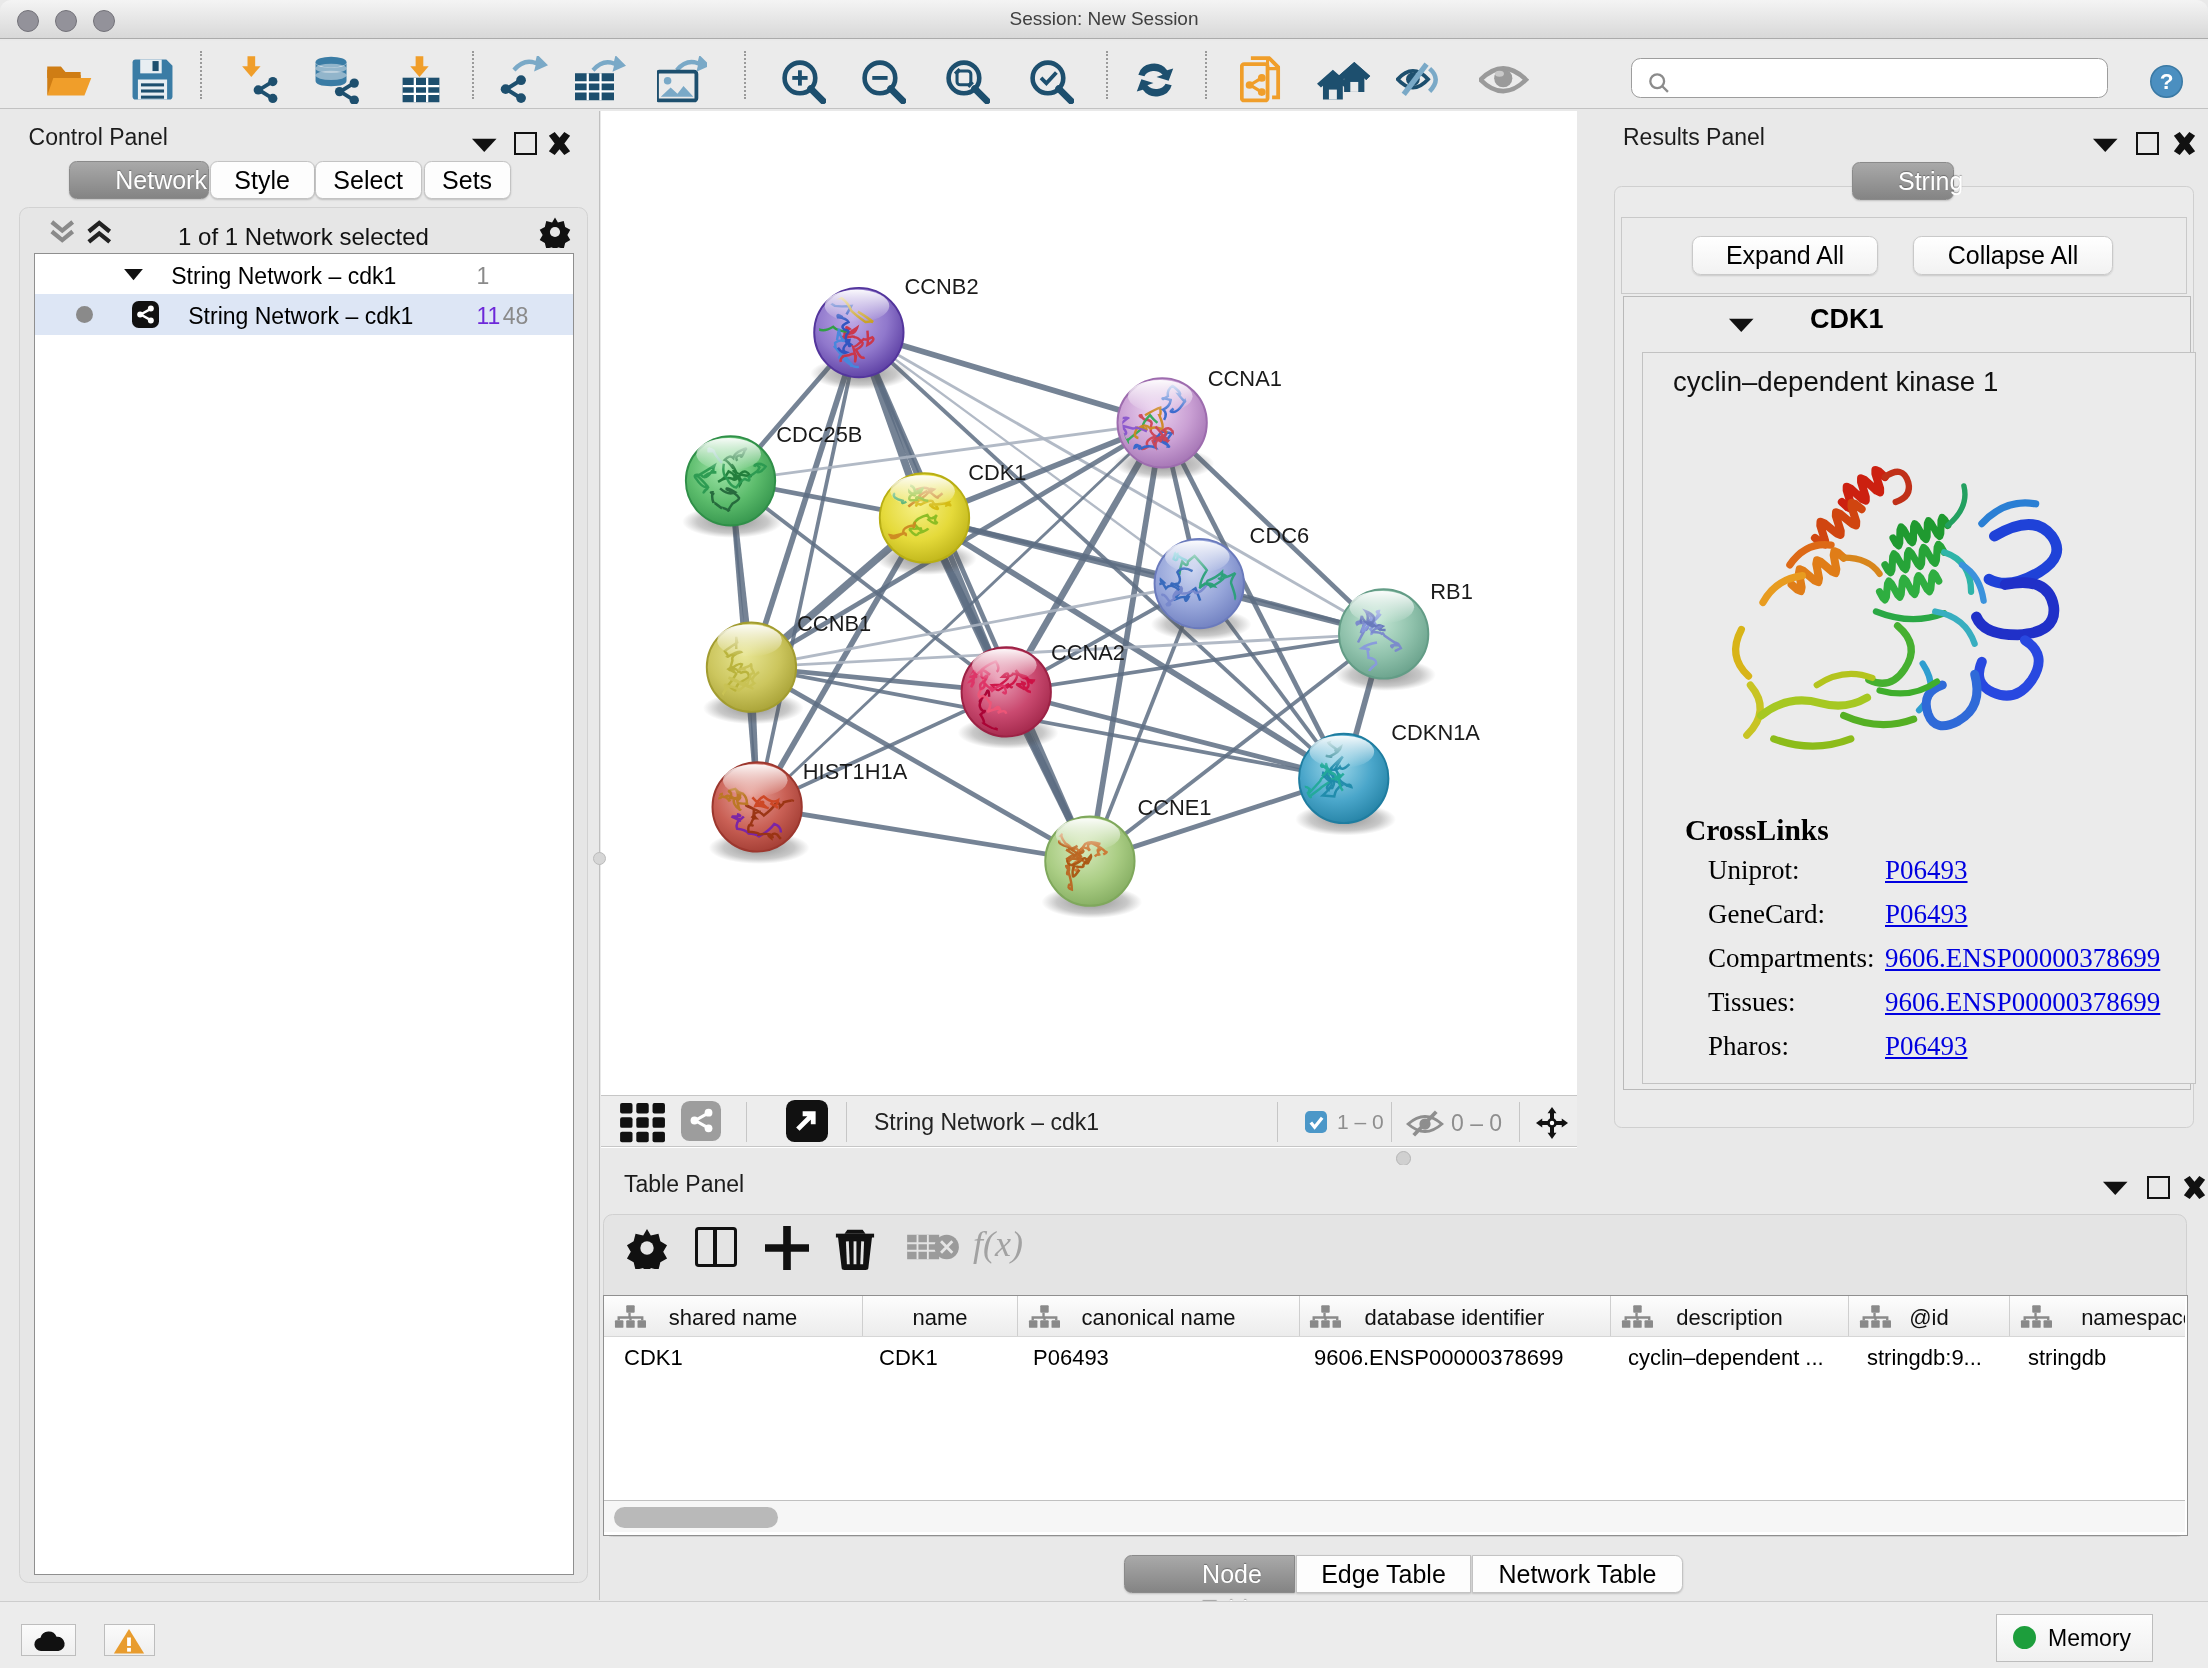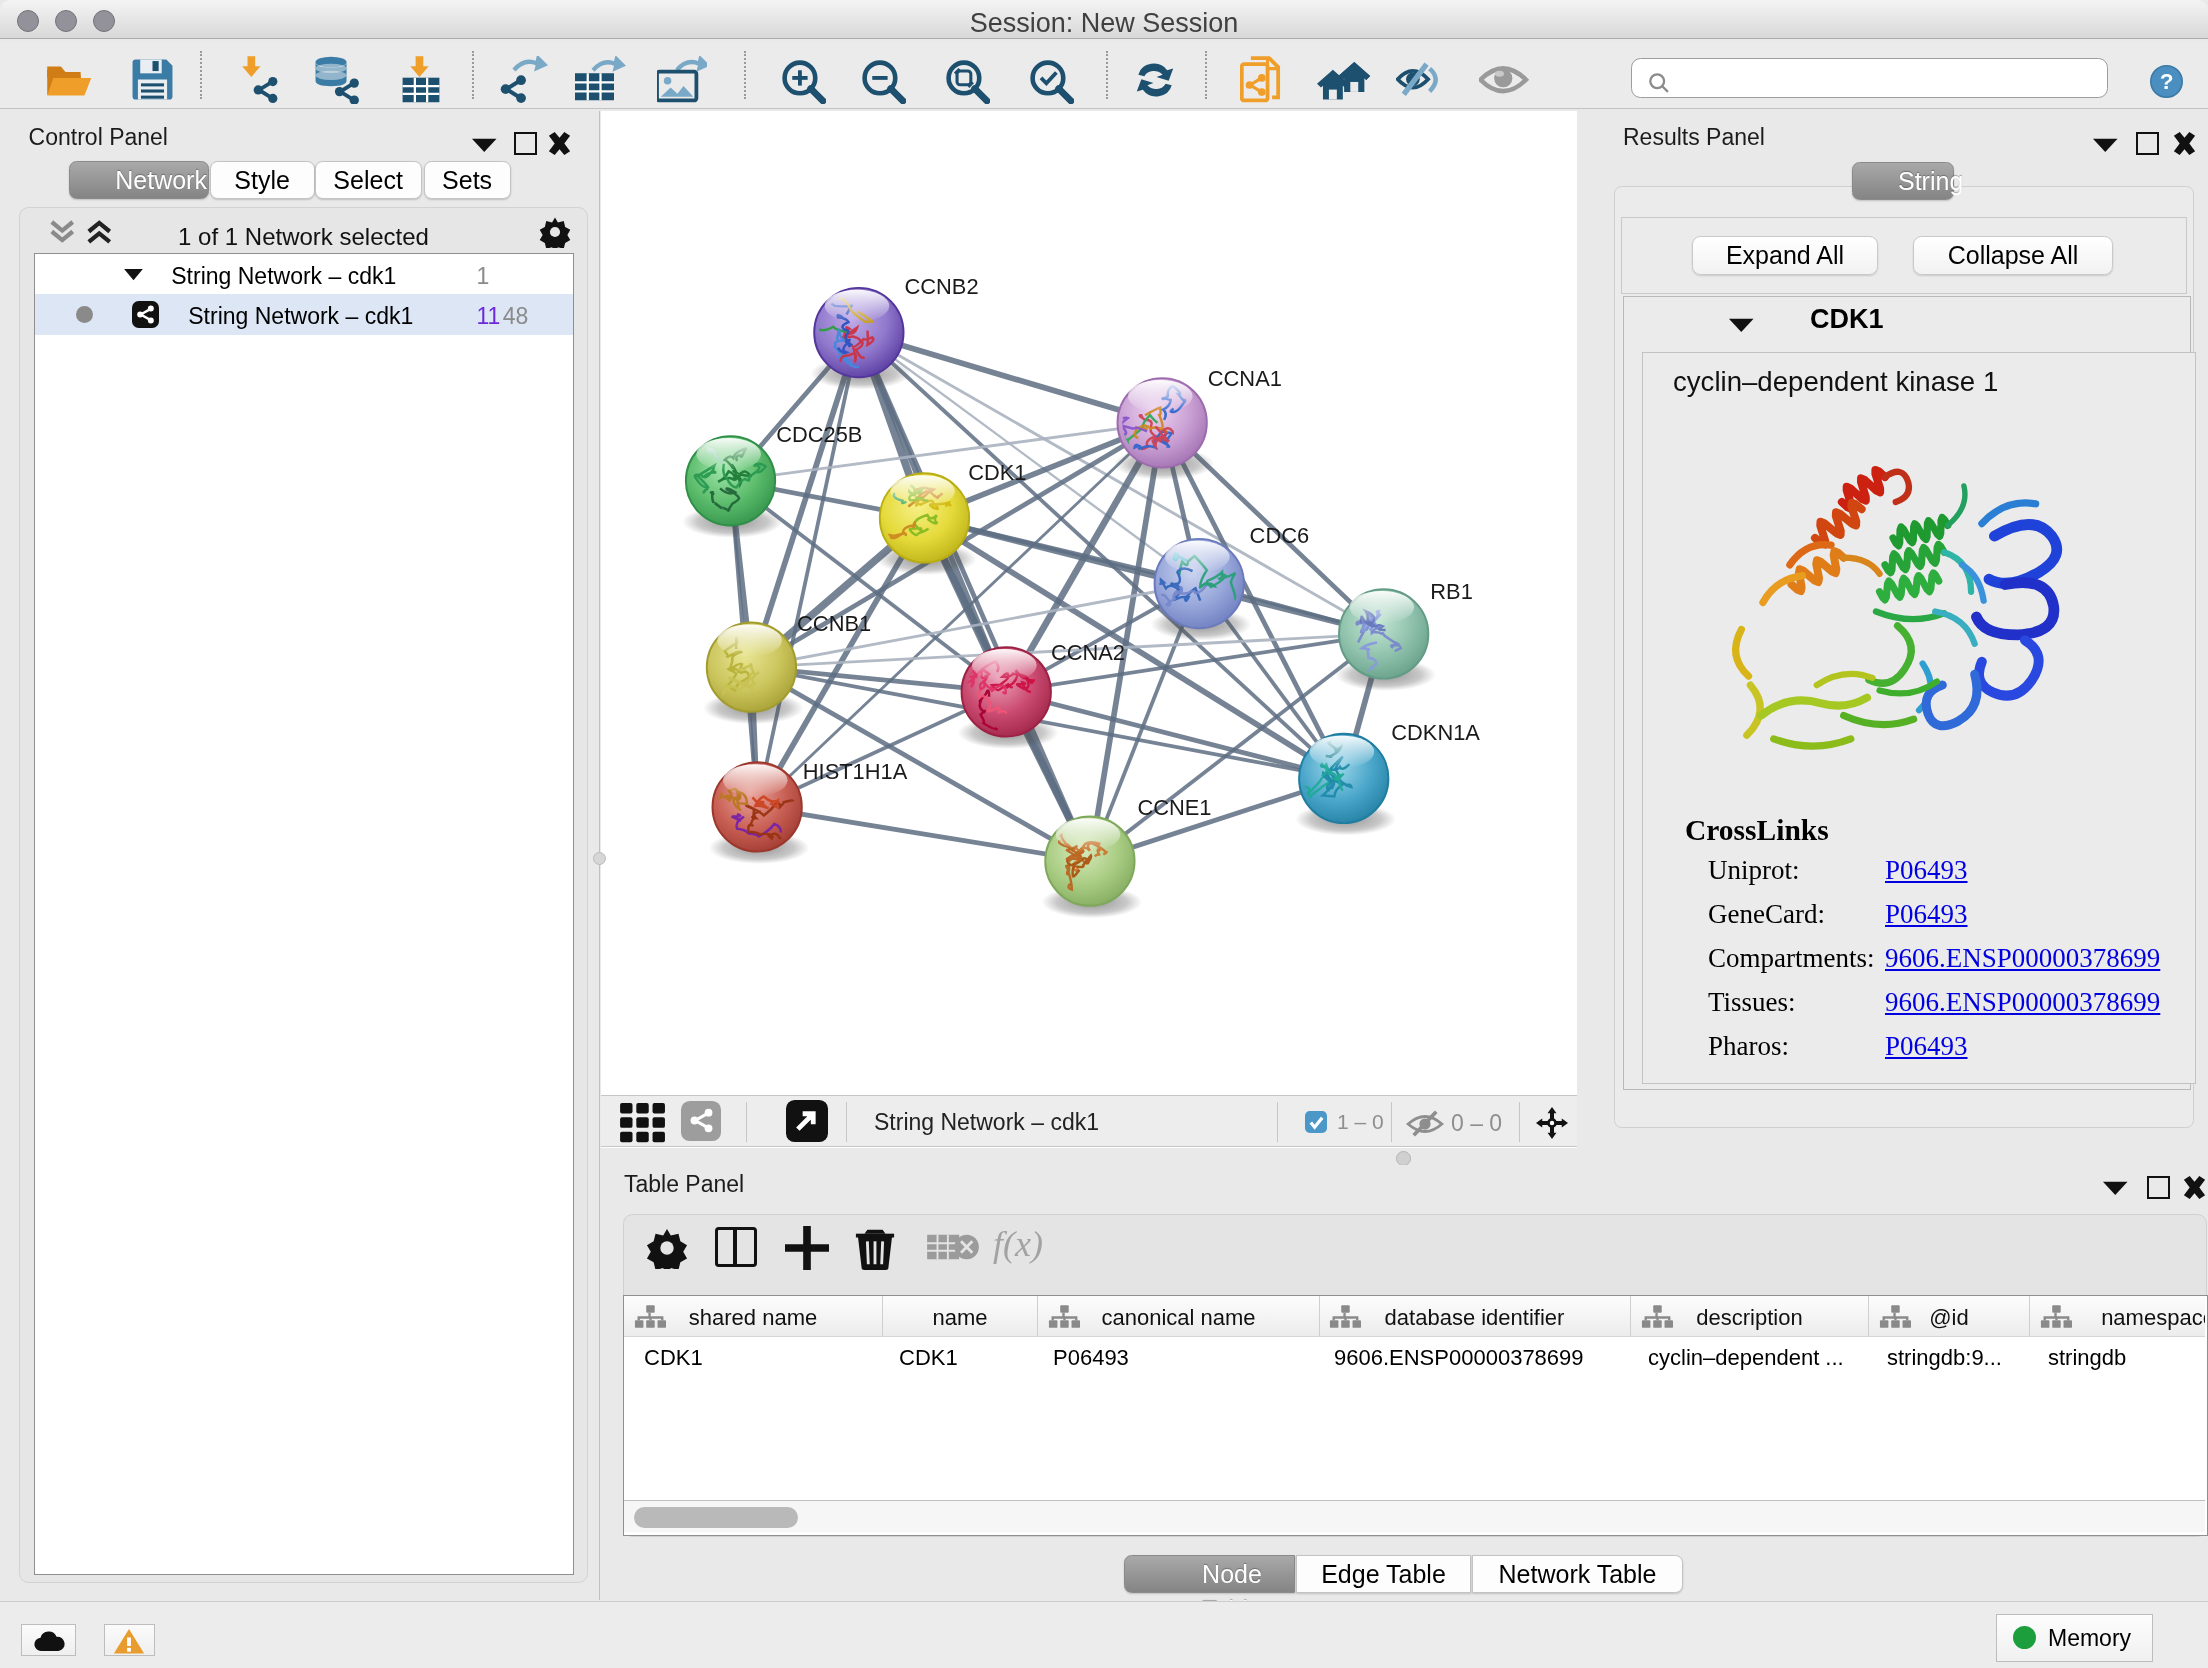"Session: New Session" #title { font-size: 27px -> 19px }
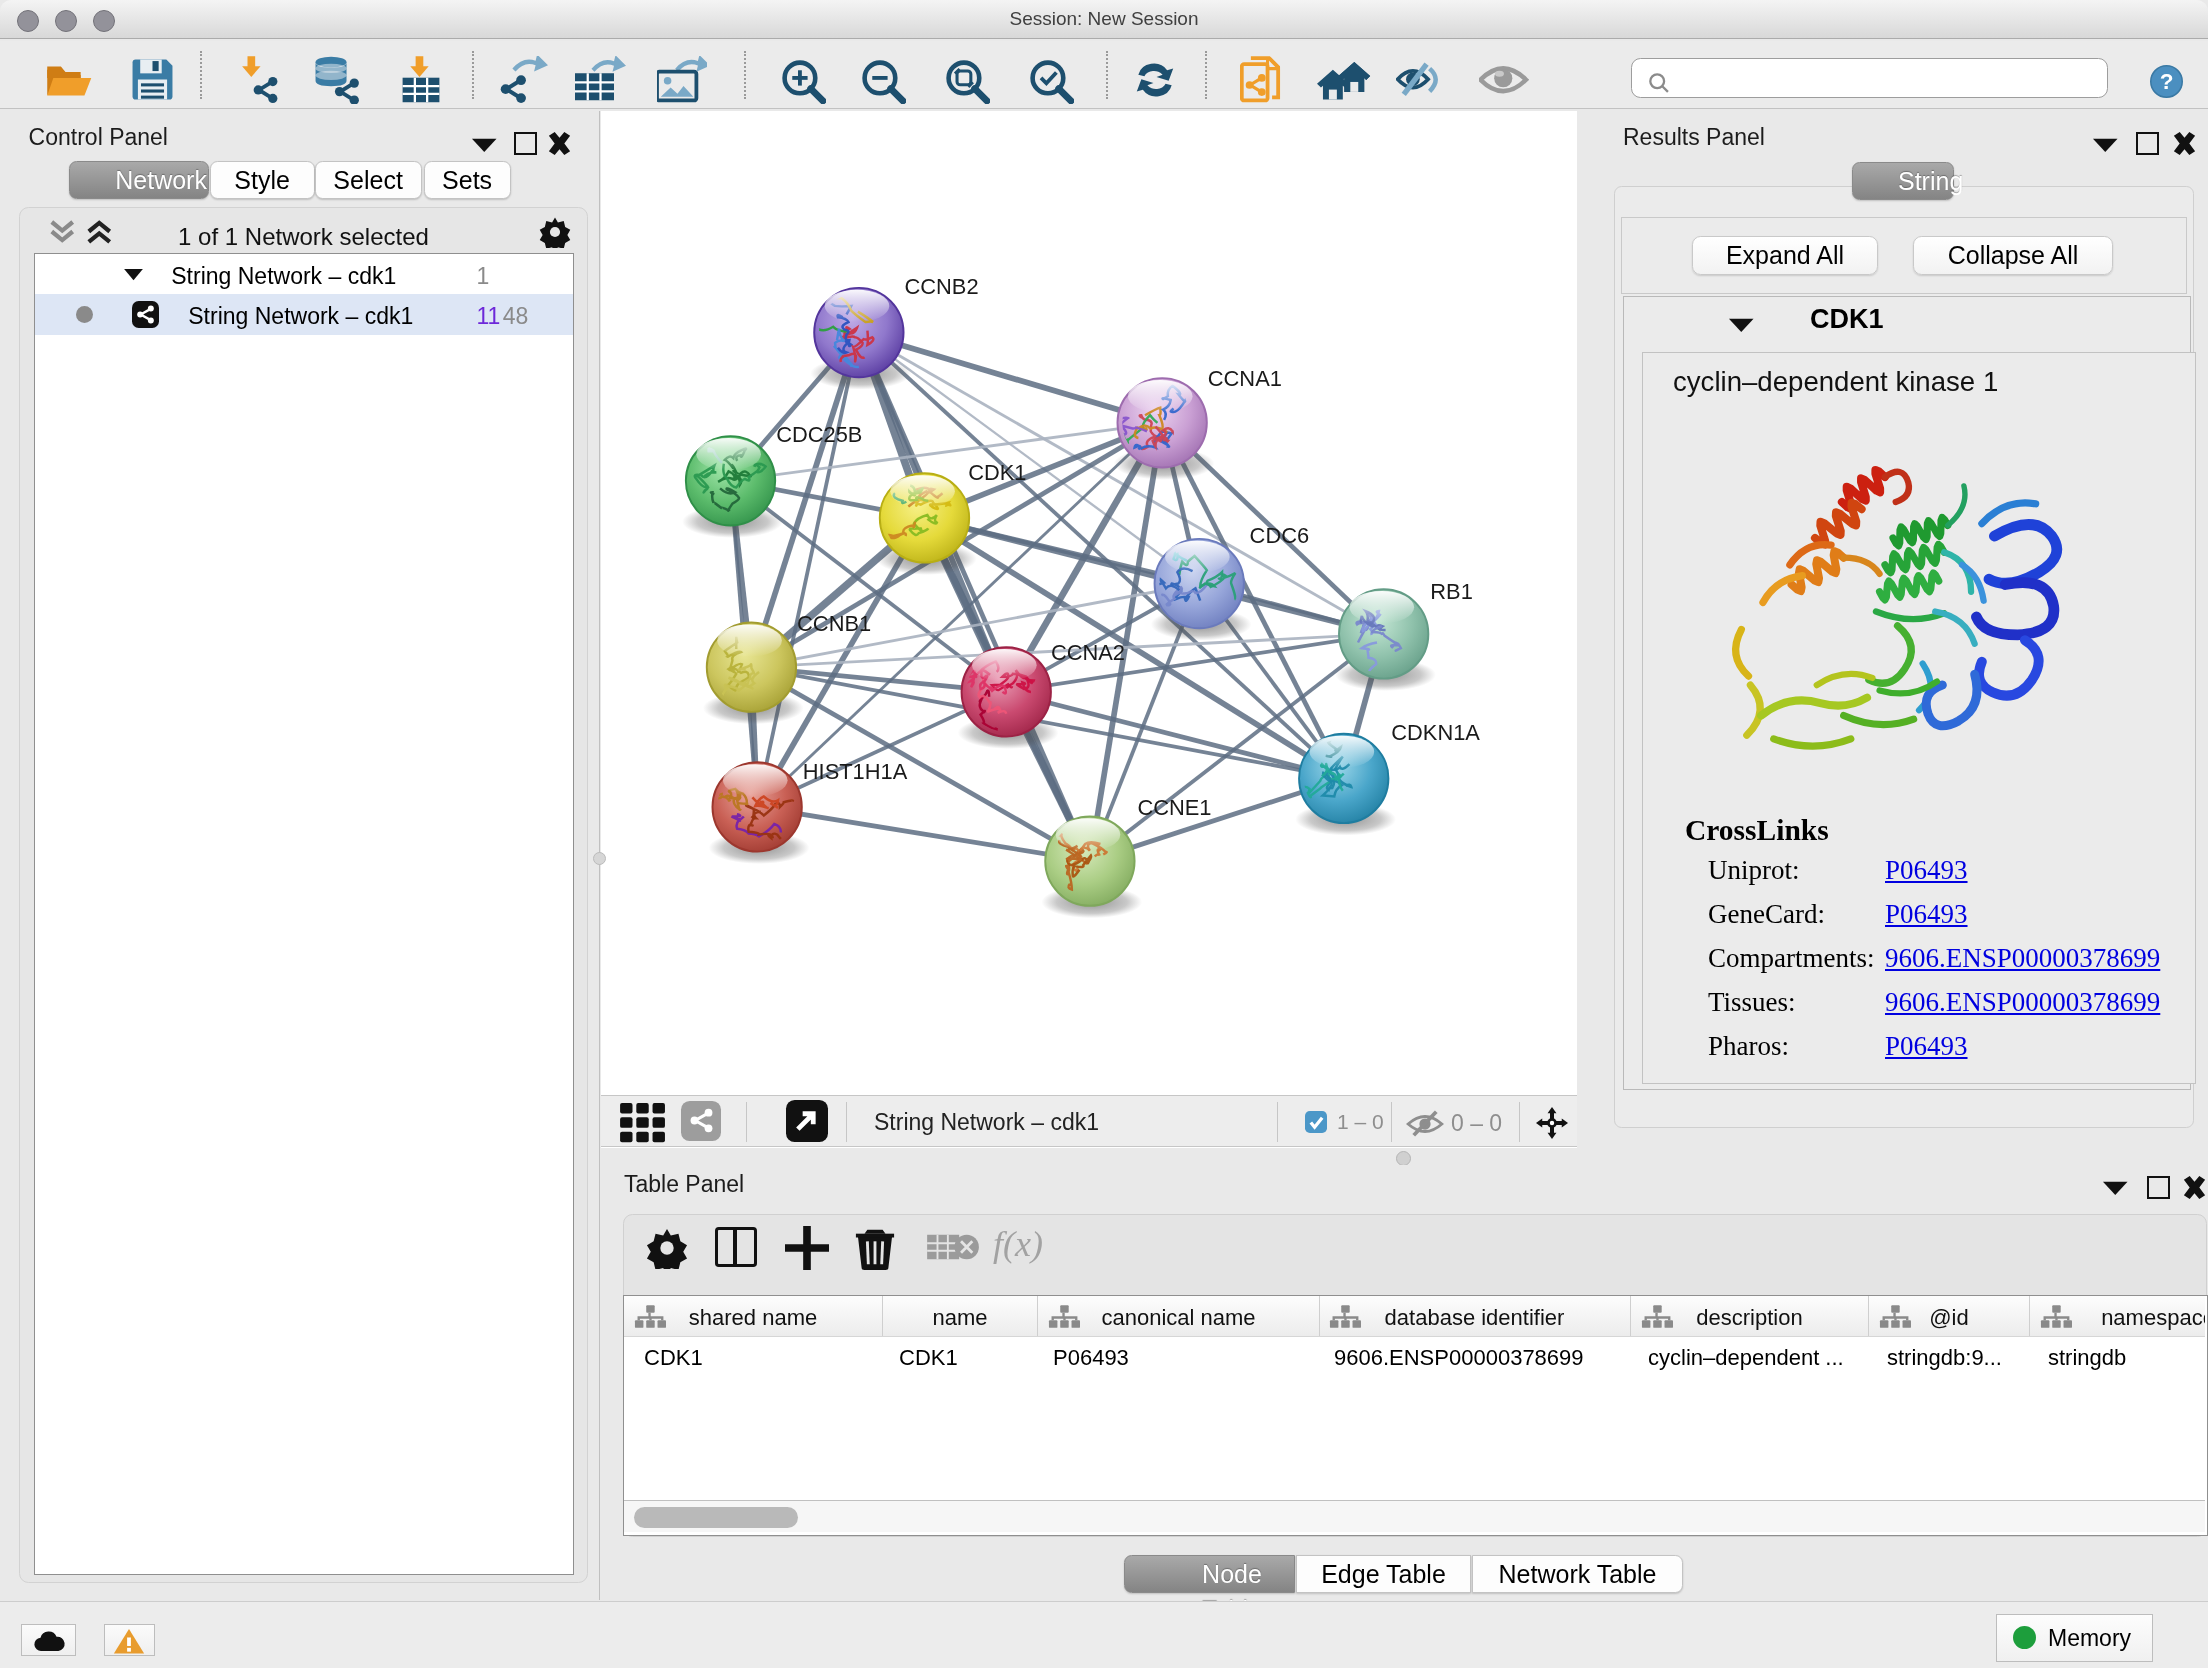"f(x)" div.abs { left: 22px -> 2px }
